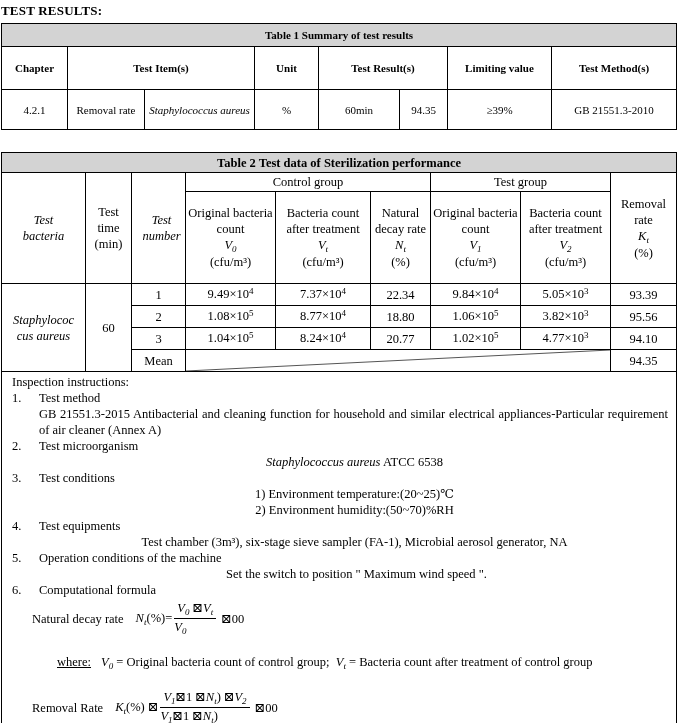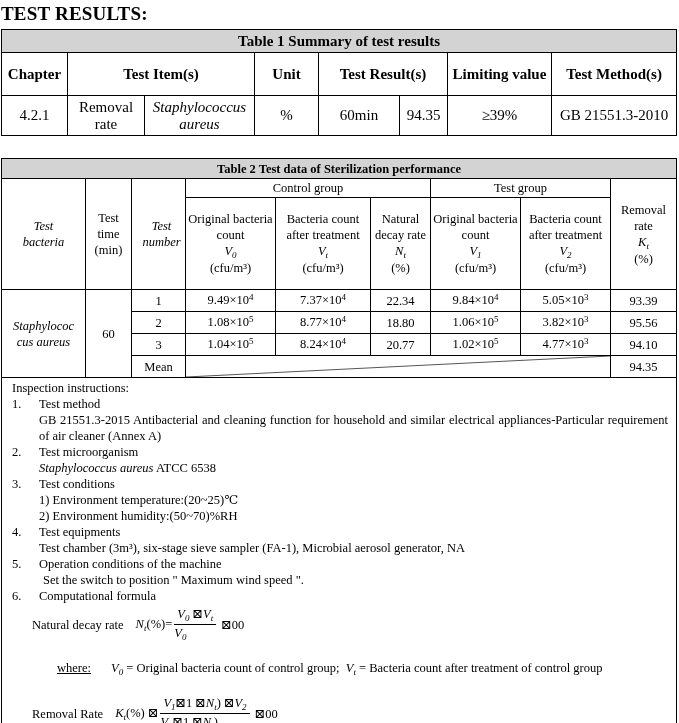"TEST RESULTS:" .heading { font-size: 19px -> 13px }
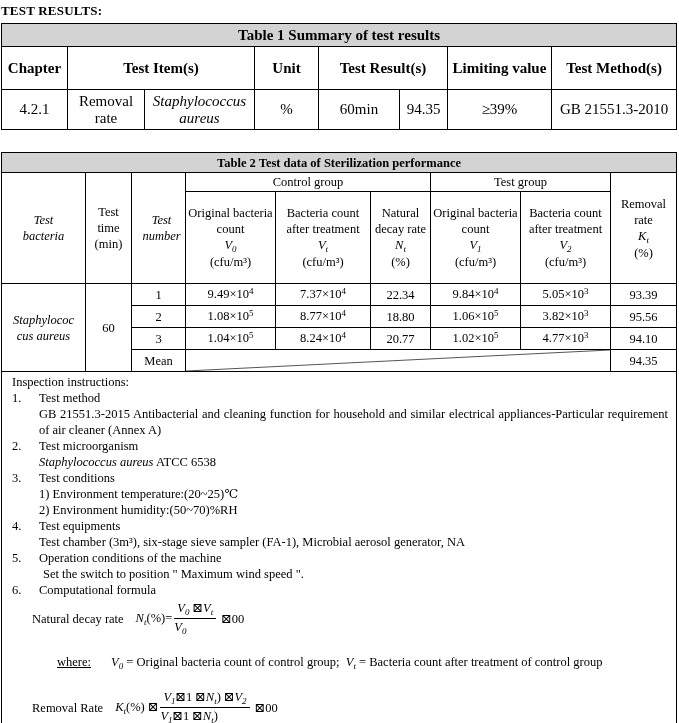"Table 1 Summary of test" .t1 td { font-size: 15px -> 11px }
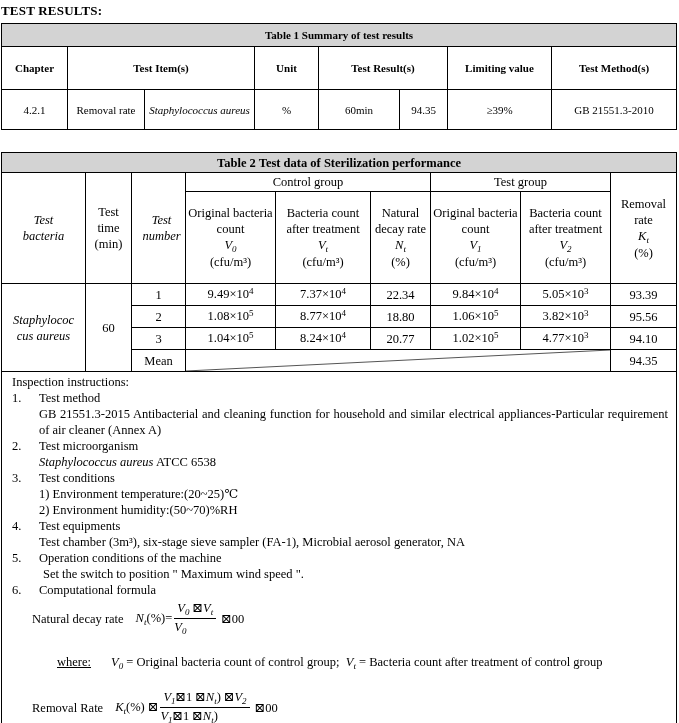"Staphylococcus aureus ATCC 6538" .ibody { text-align: none -> center }
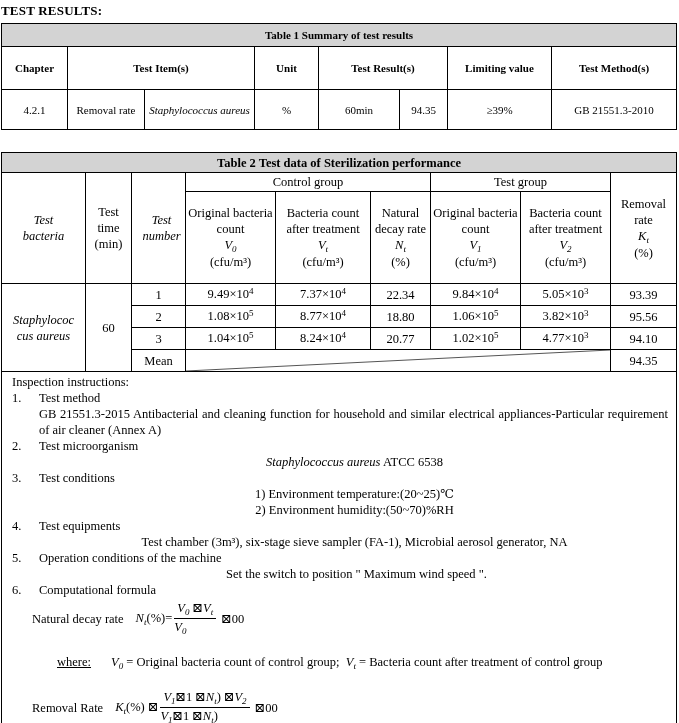"where:" .where .wlabel { margin-right: 20px -> 10px }
